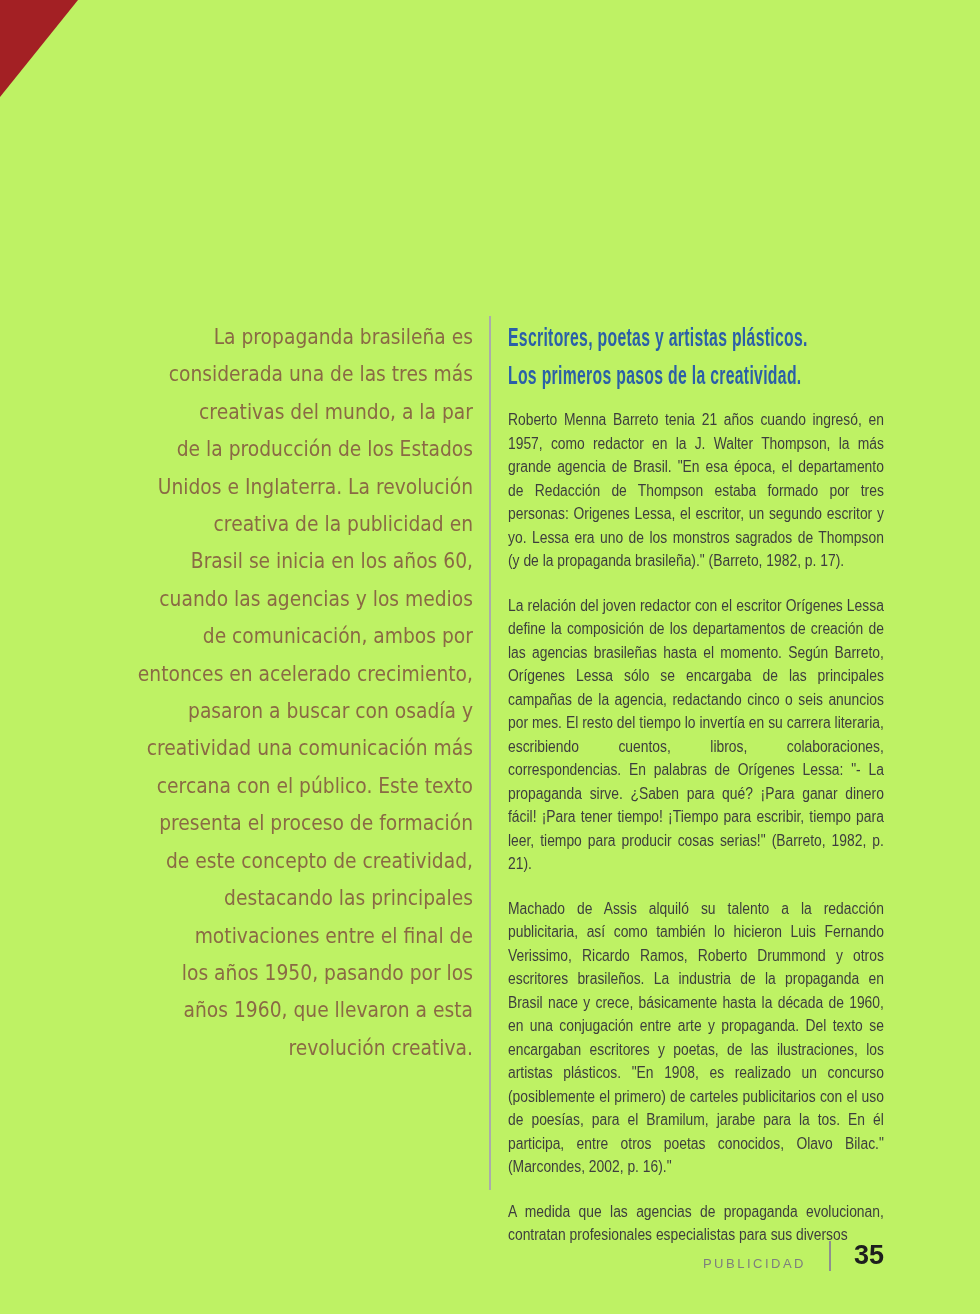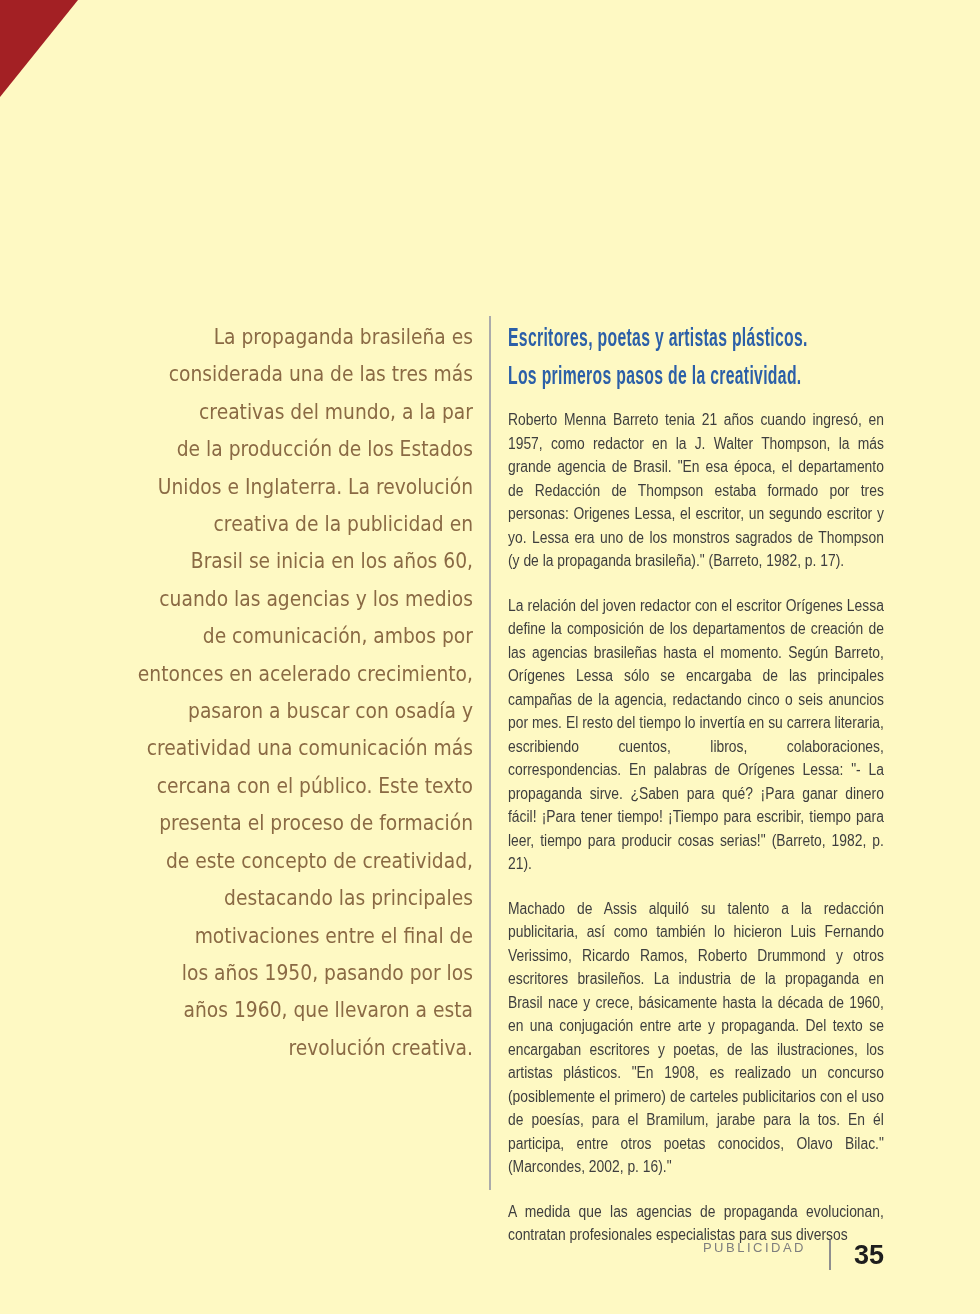"La propaganda brasileña es" .page { background: #fef9c3 -> #bef264 }
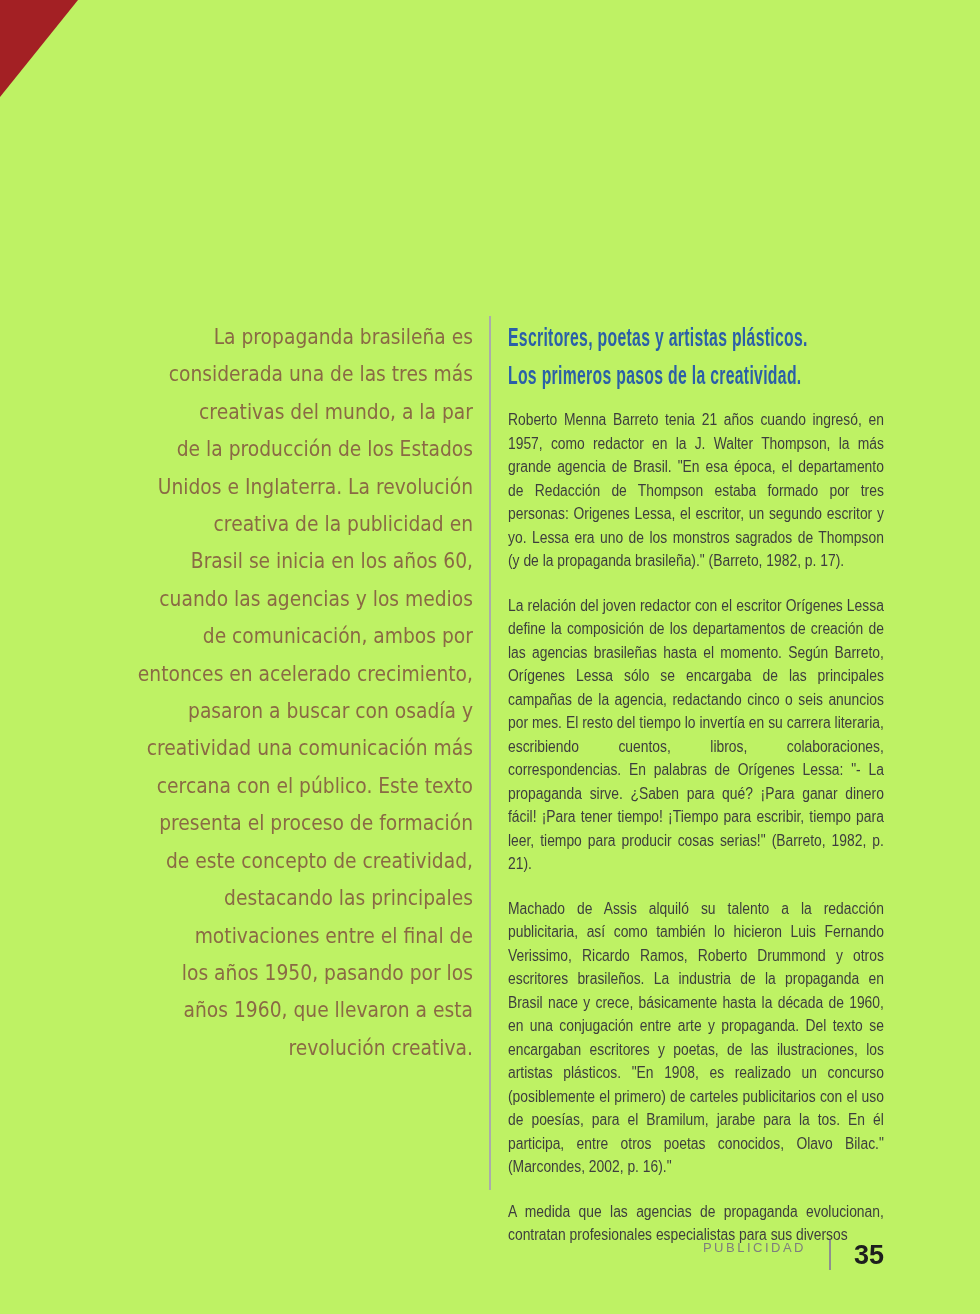"PUBLICIDAD" .footer { align-items: flex-start -> flex-end }
